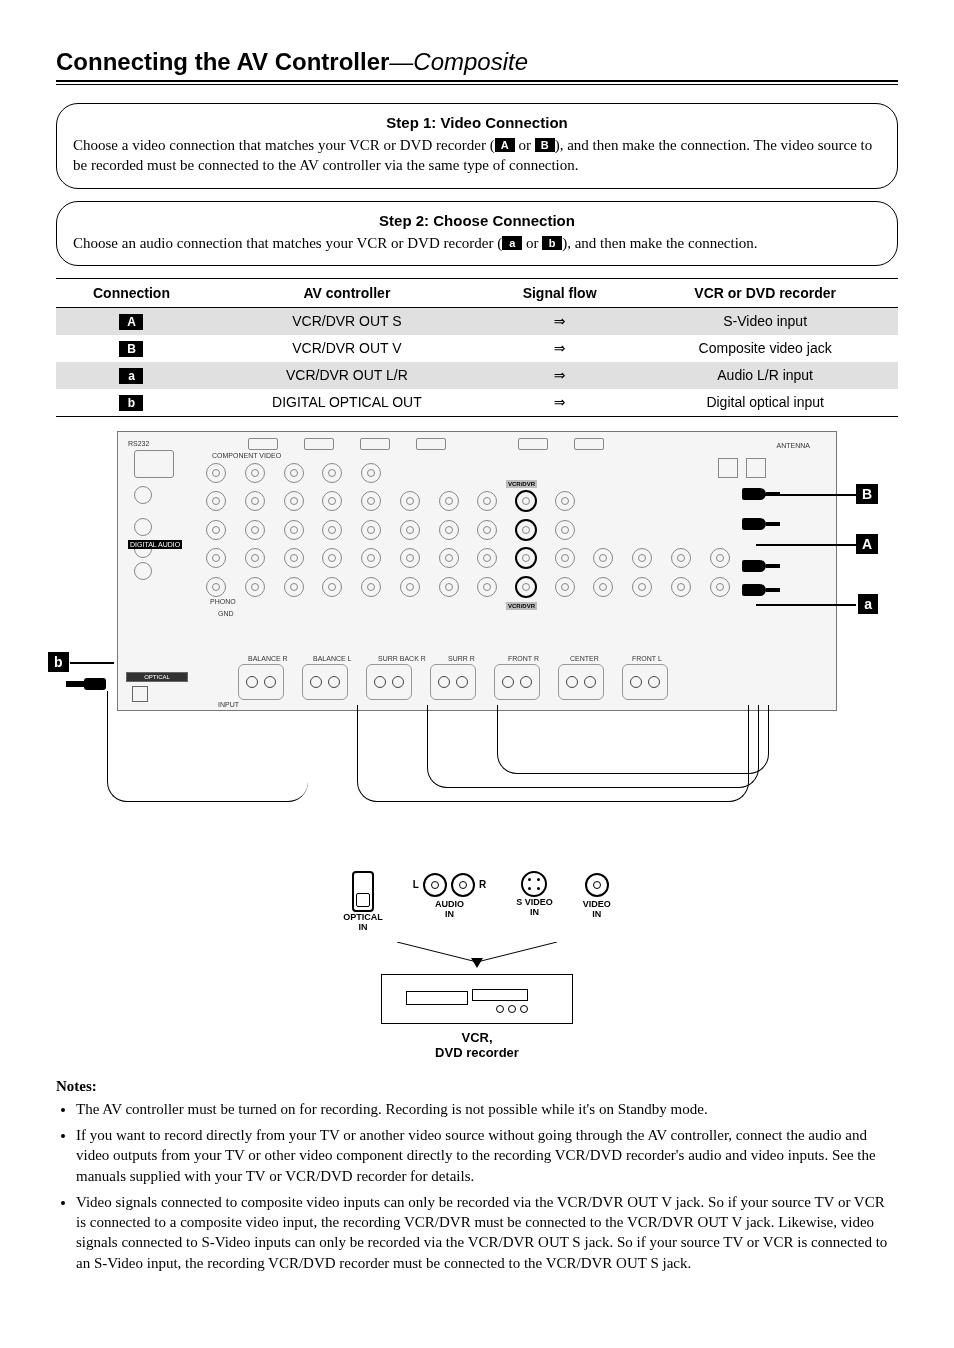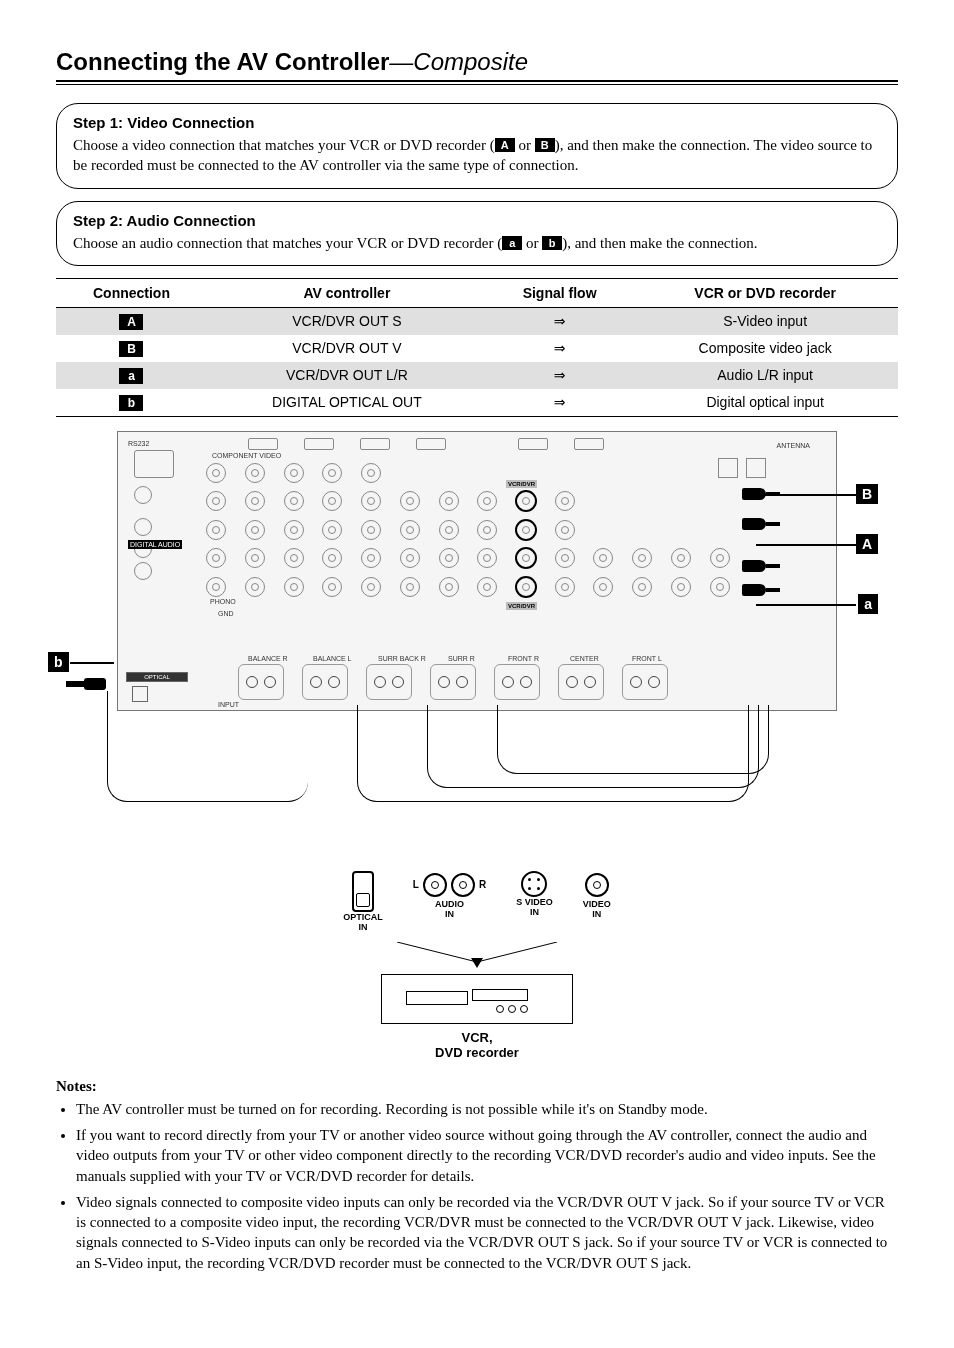"Step 1: Video Connection" .step-title { text-align: none -> center }
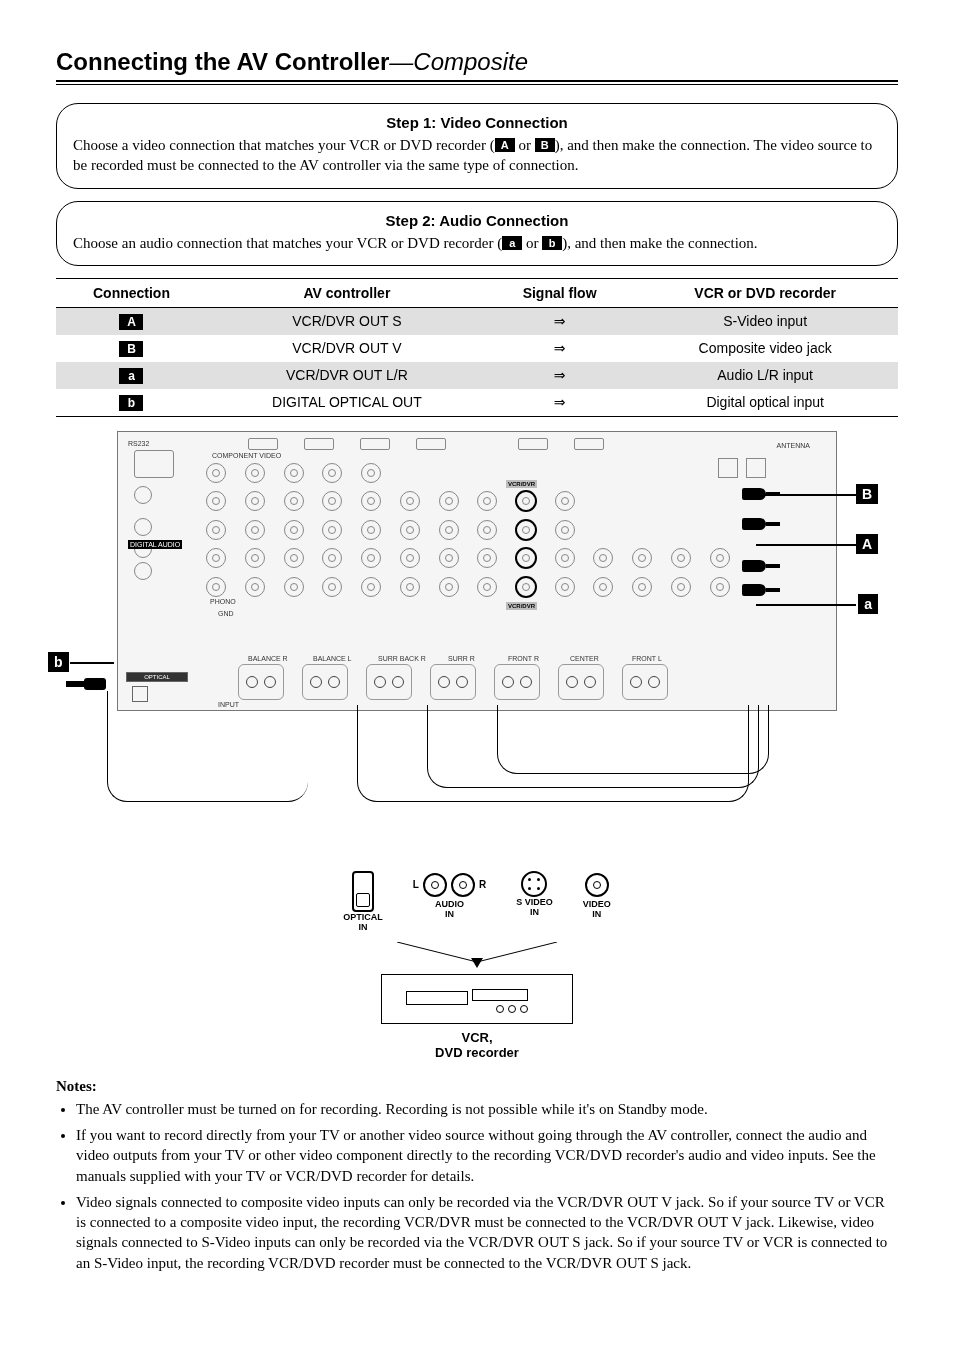"Step 2: Audio Connection" div.step-title { text: Audio -> Choose }
